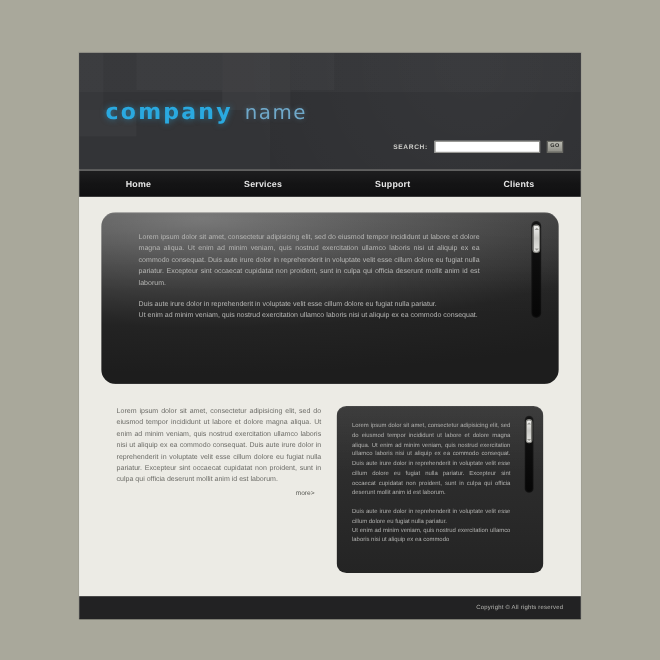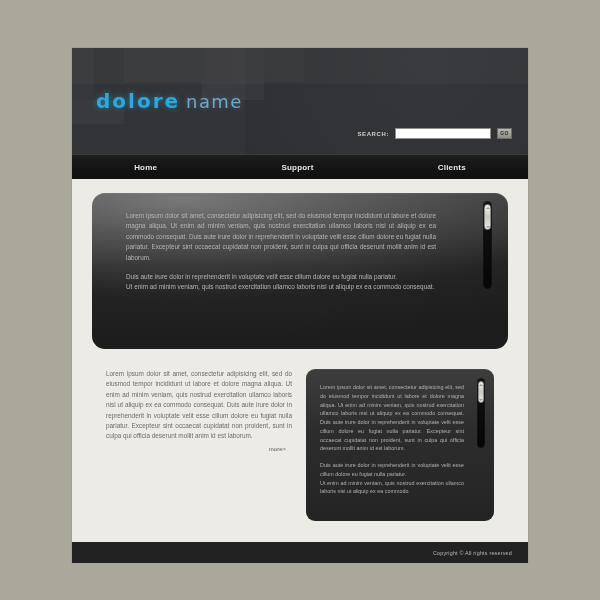"dolore" span.lg-strong { text: dolore -> company }
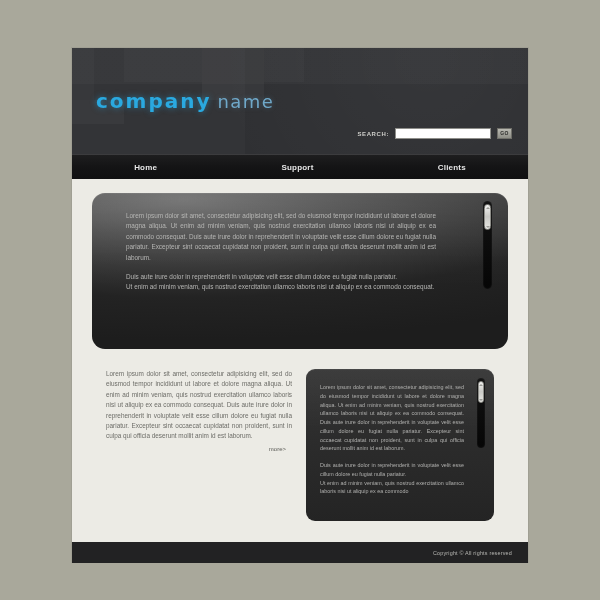"name" .logo .lg-light { margin-left: 6px -> 11px }
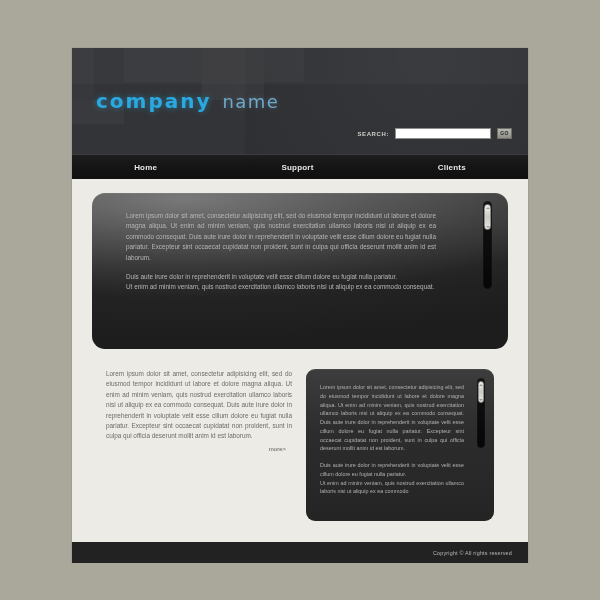"Services" div.nav-item { html: none -> <div>Services</div> }
